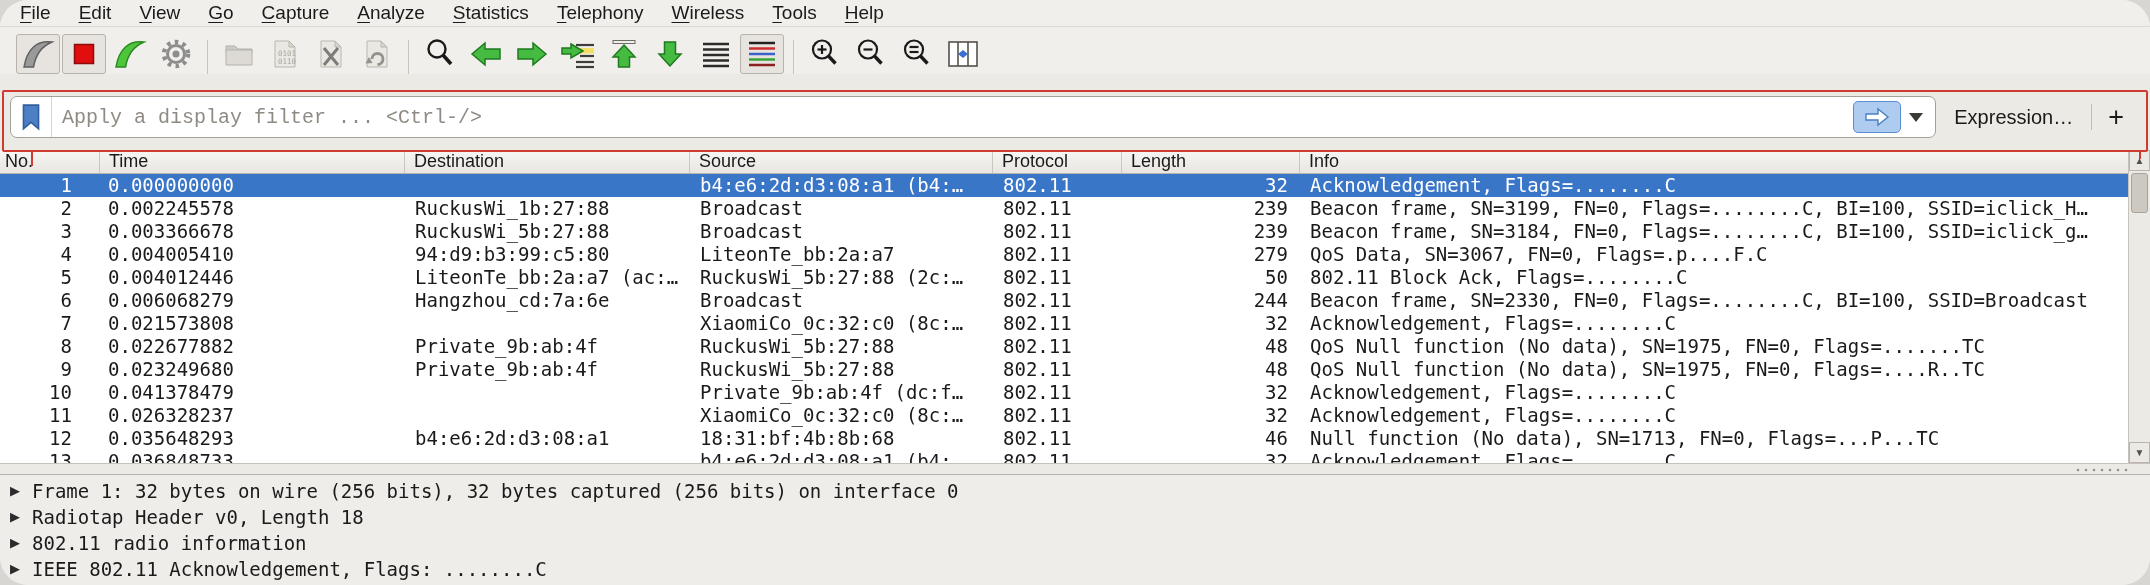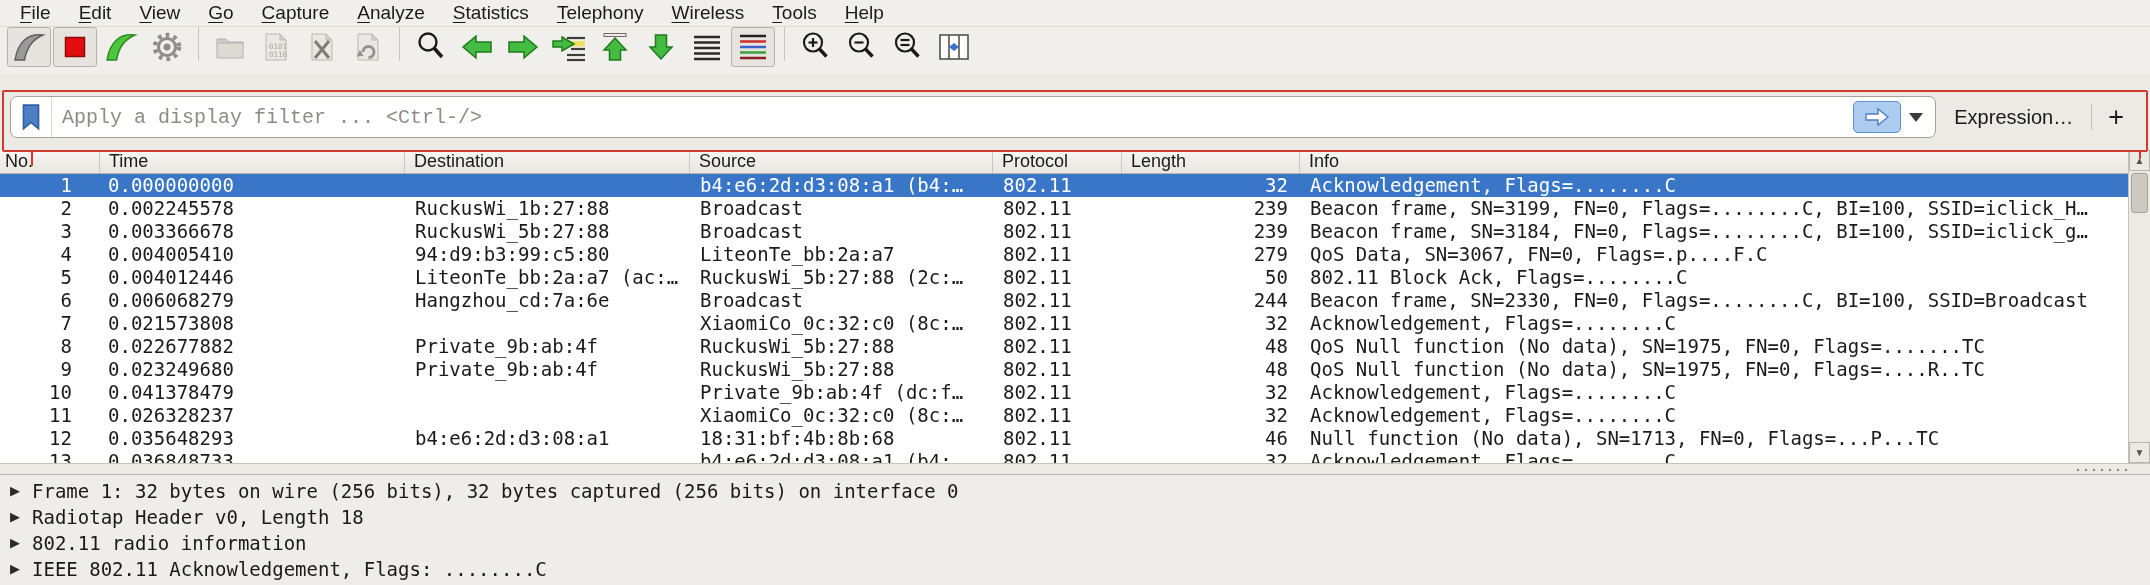"File" #app { border-radius: none -> 28px }
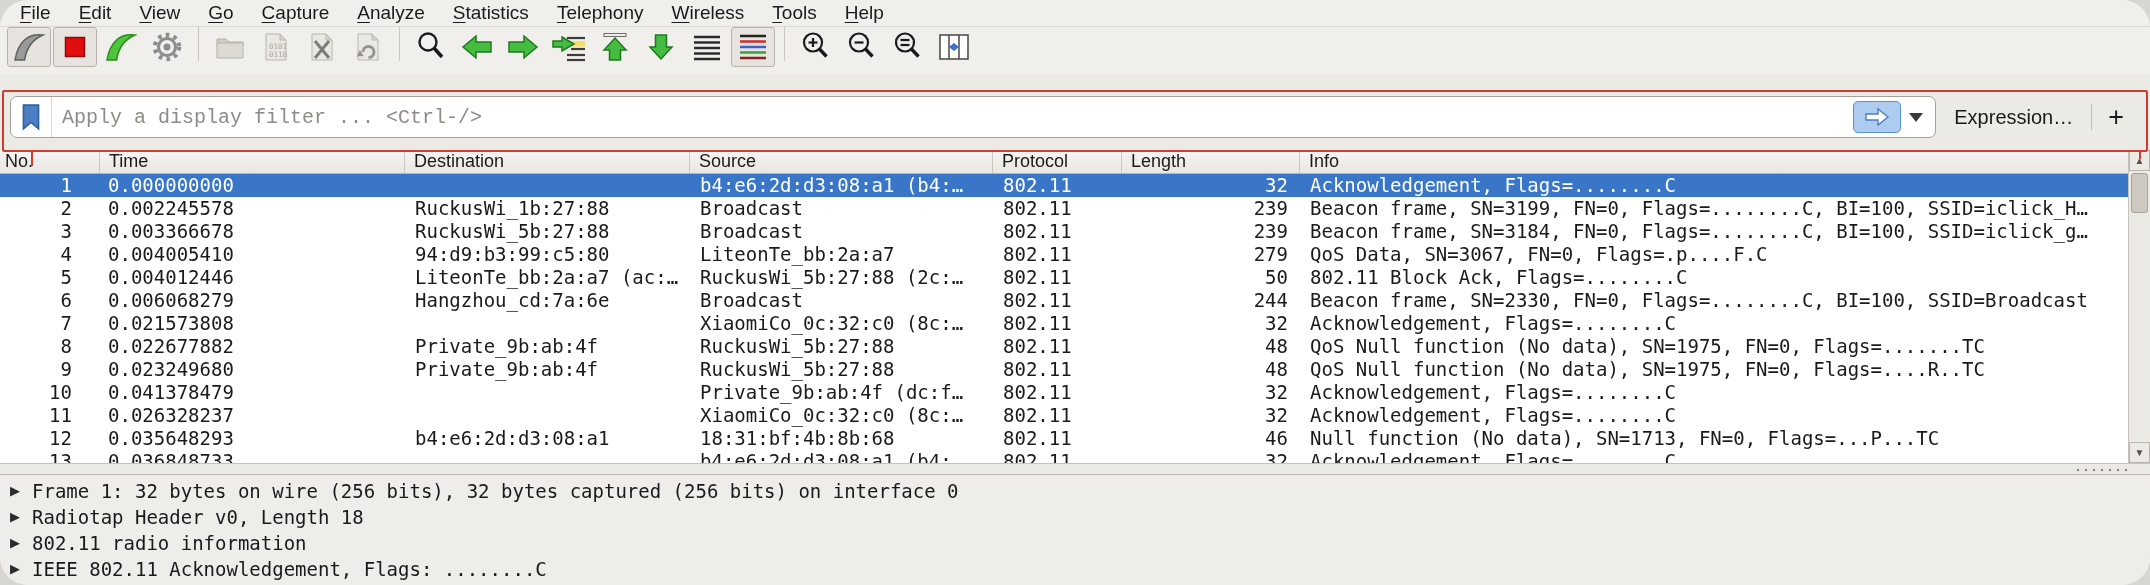"0101" #toolbar { align-items: flex-start -> flex-end; padding-left: 6px -> 15px }
